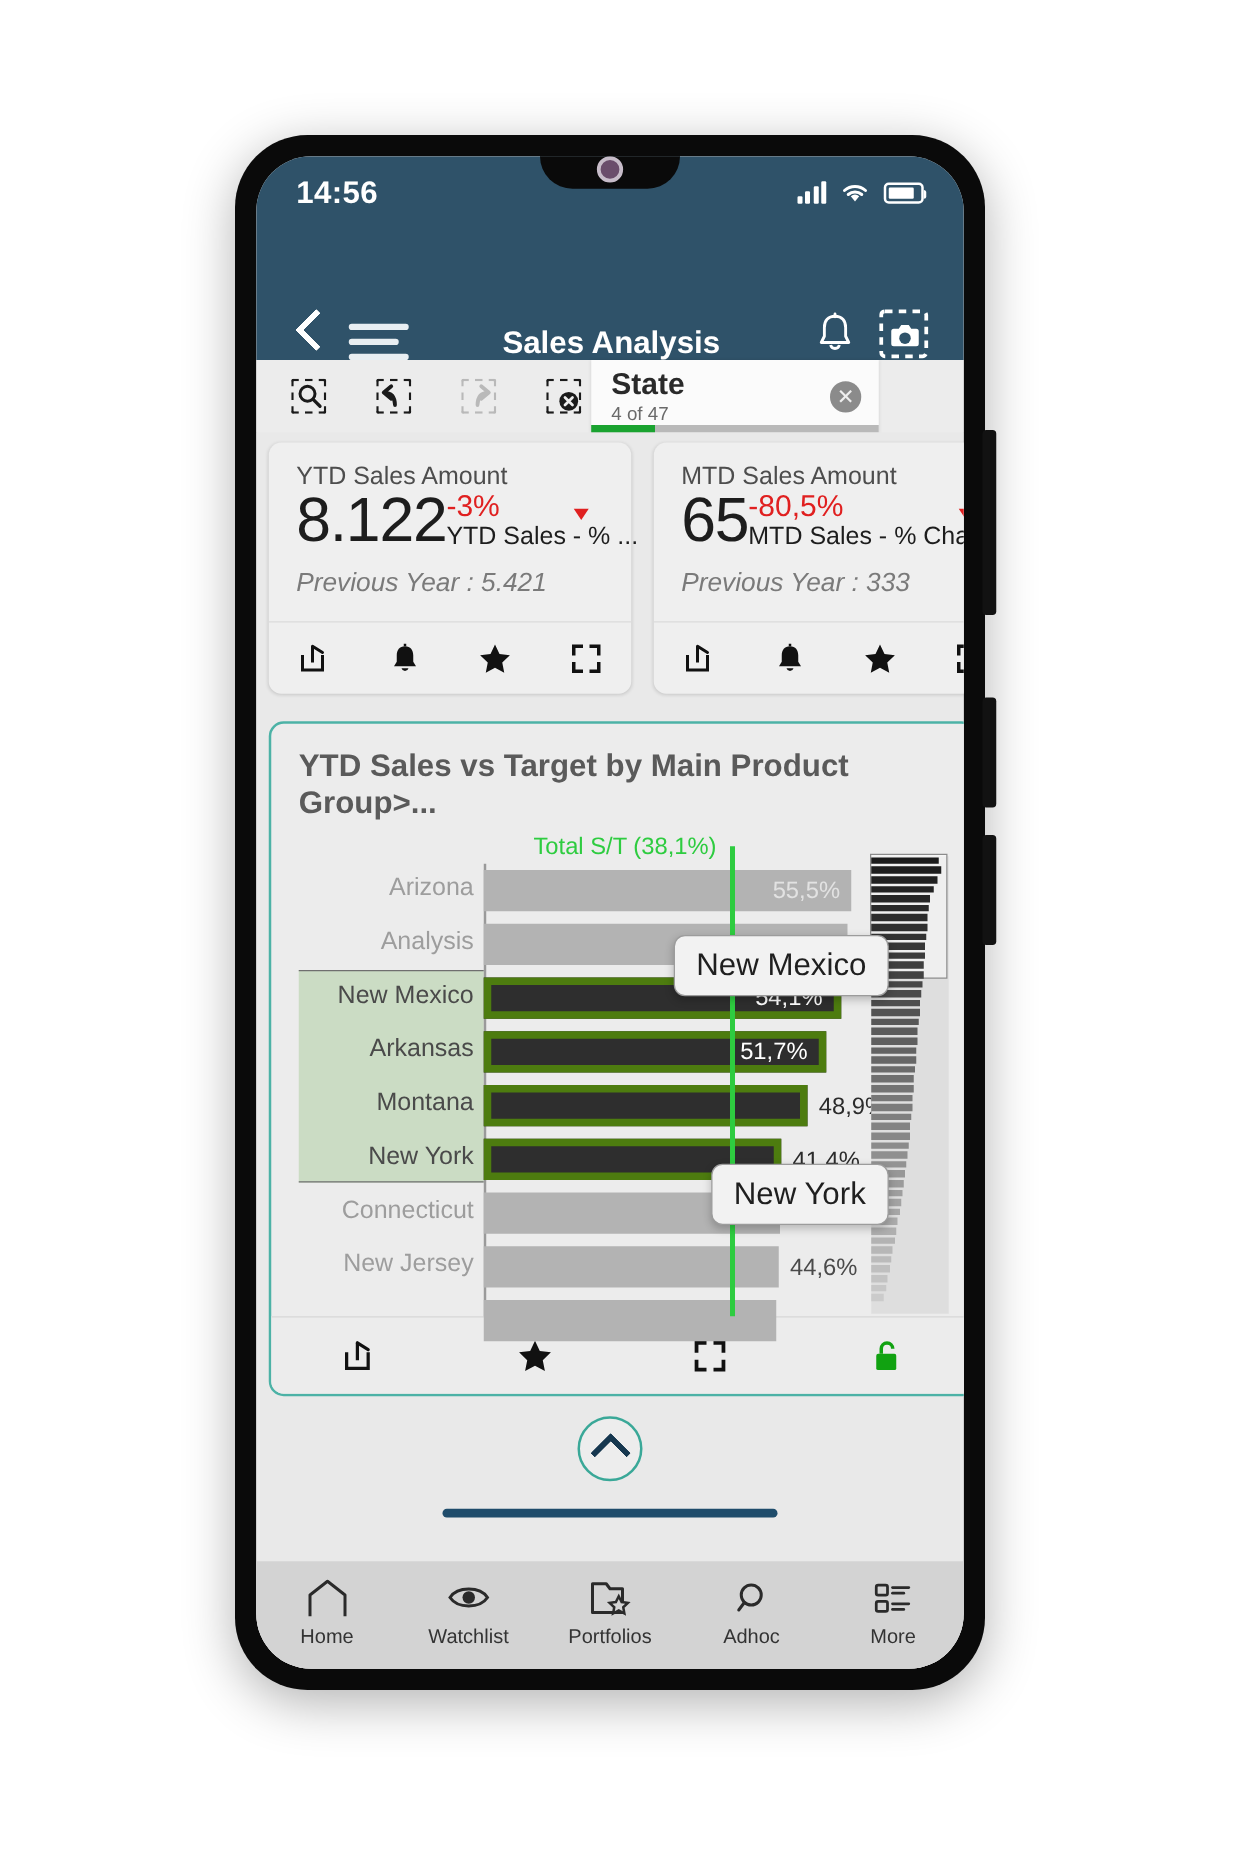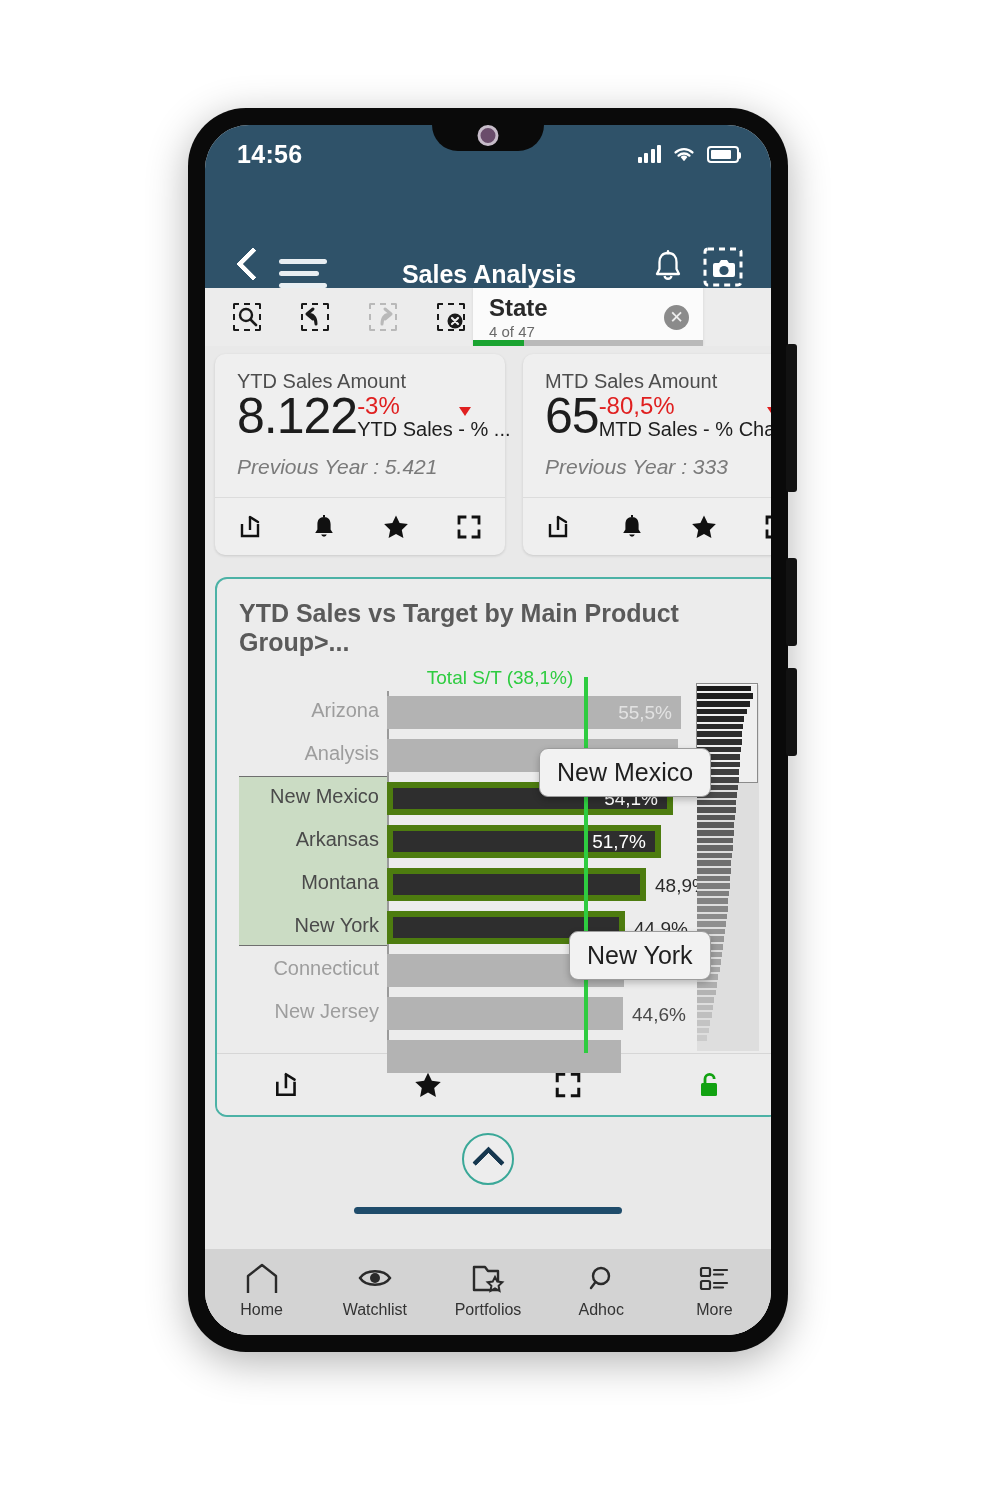"44,9%" span.val-out { text: 44,9% -> 41,4% }
